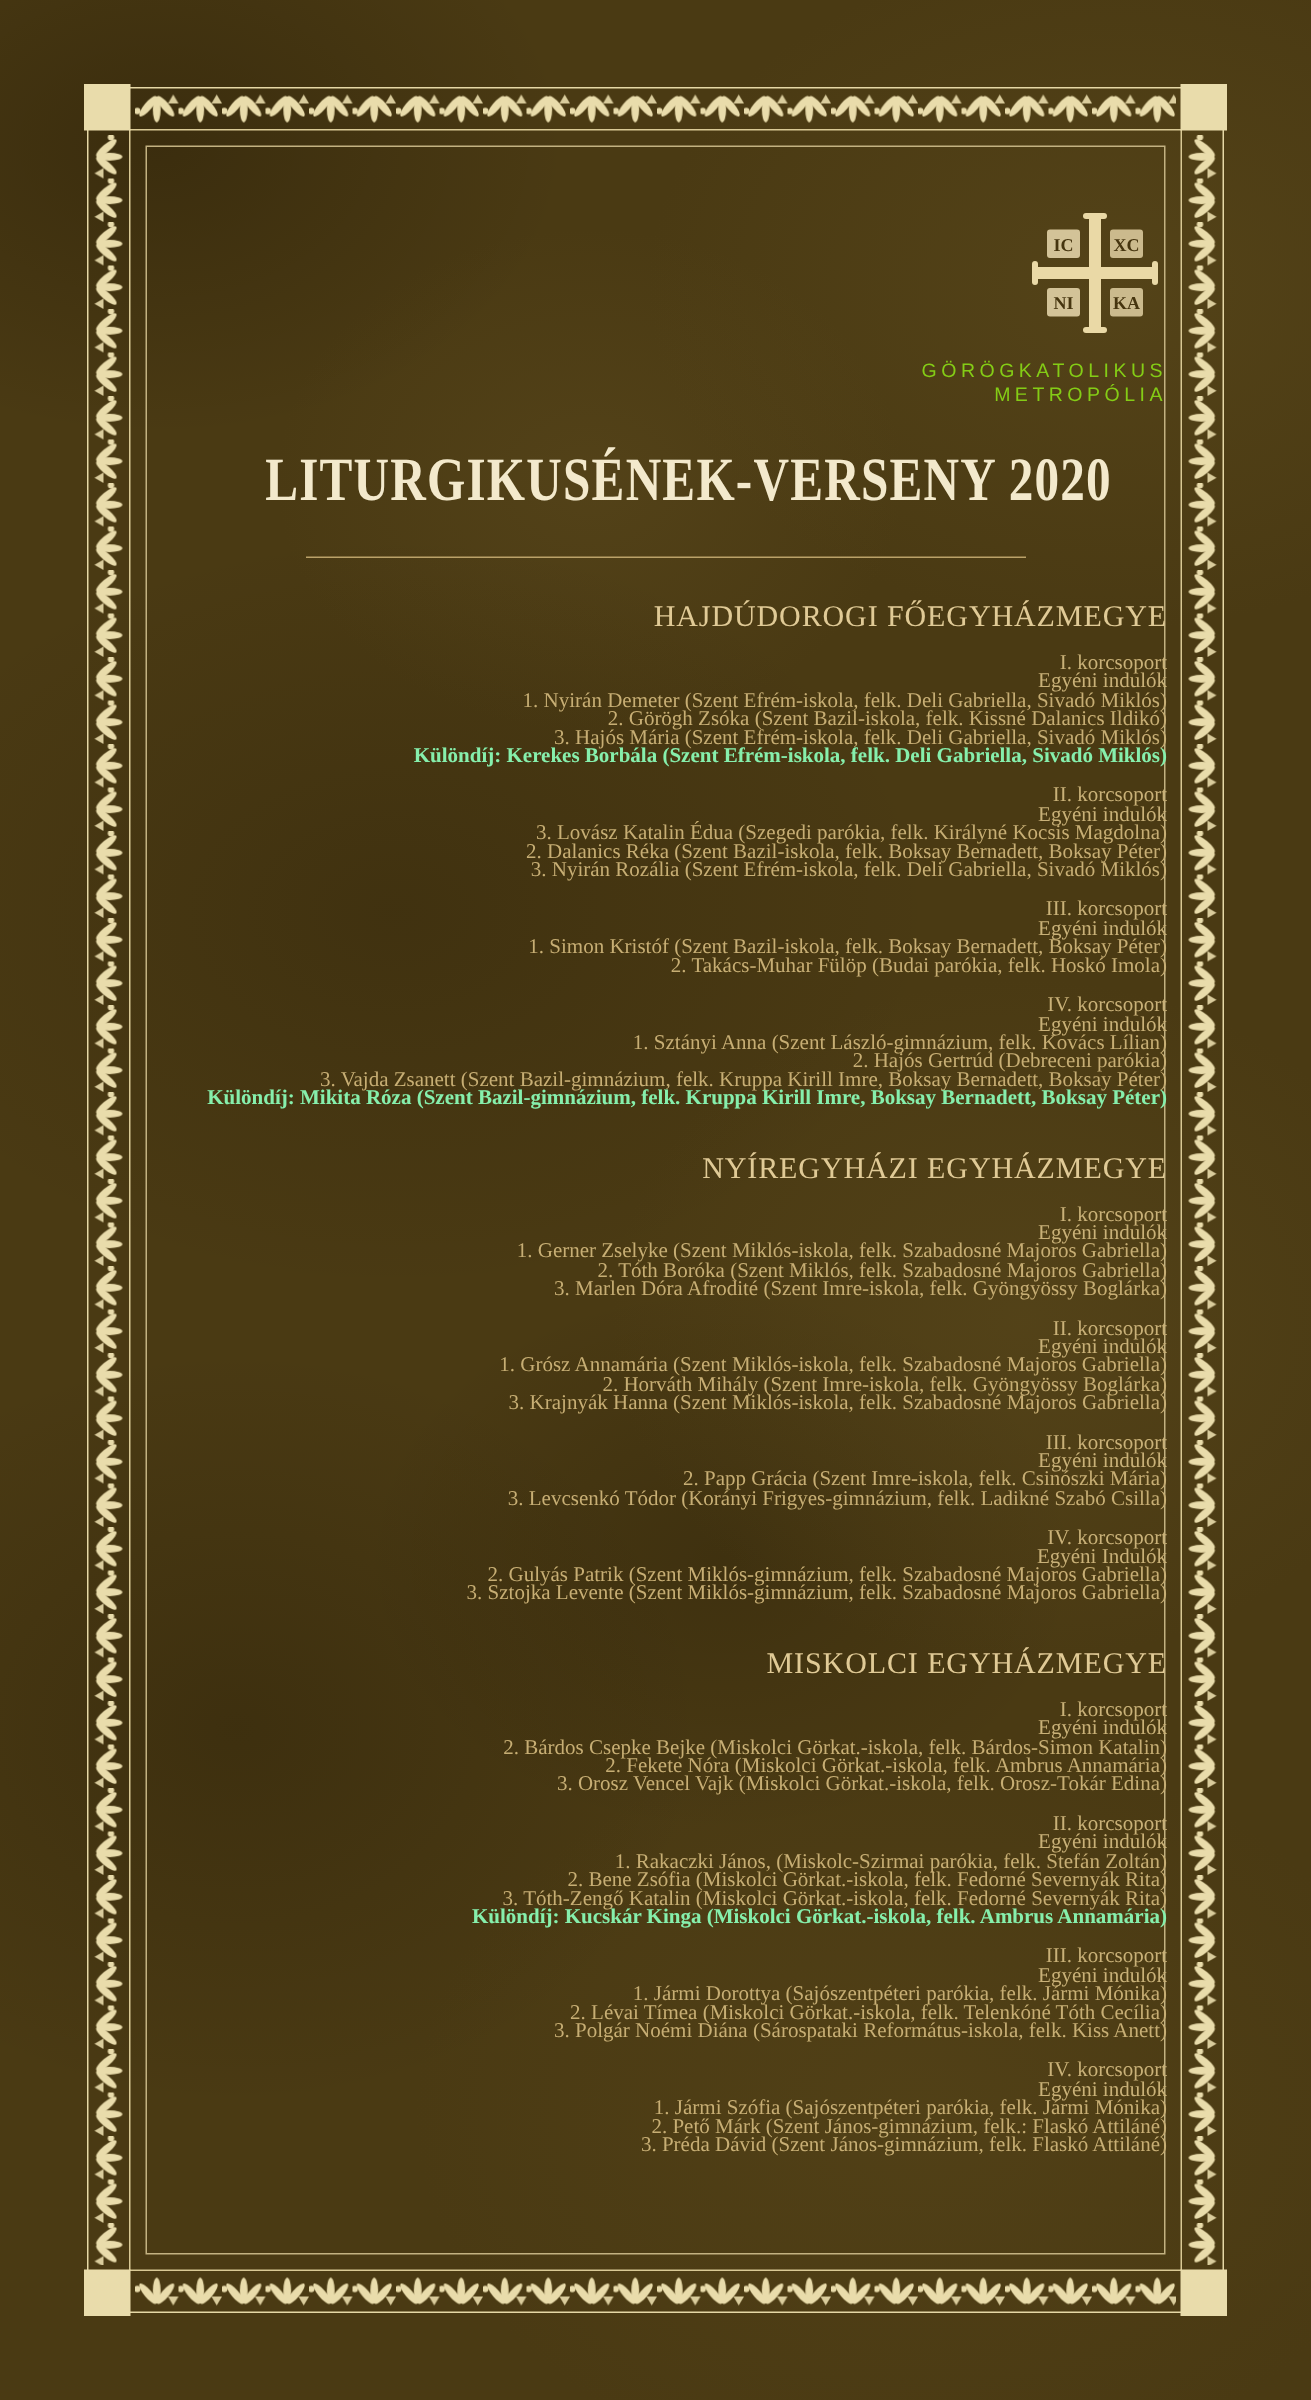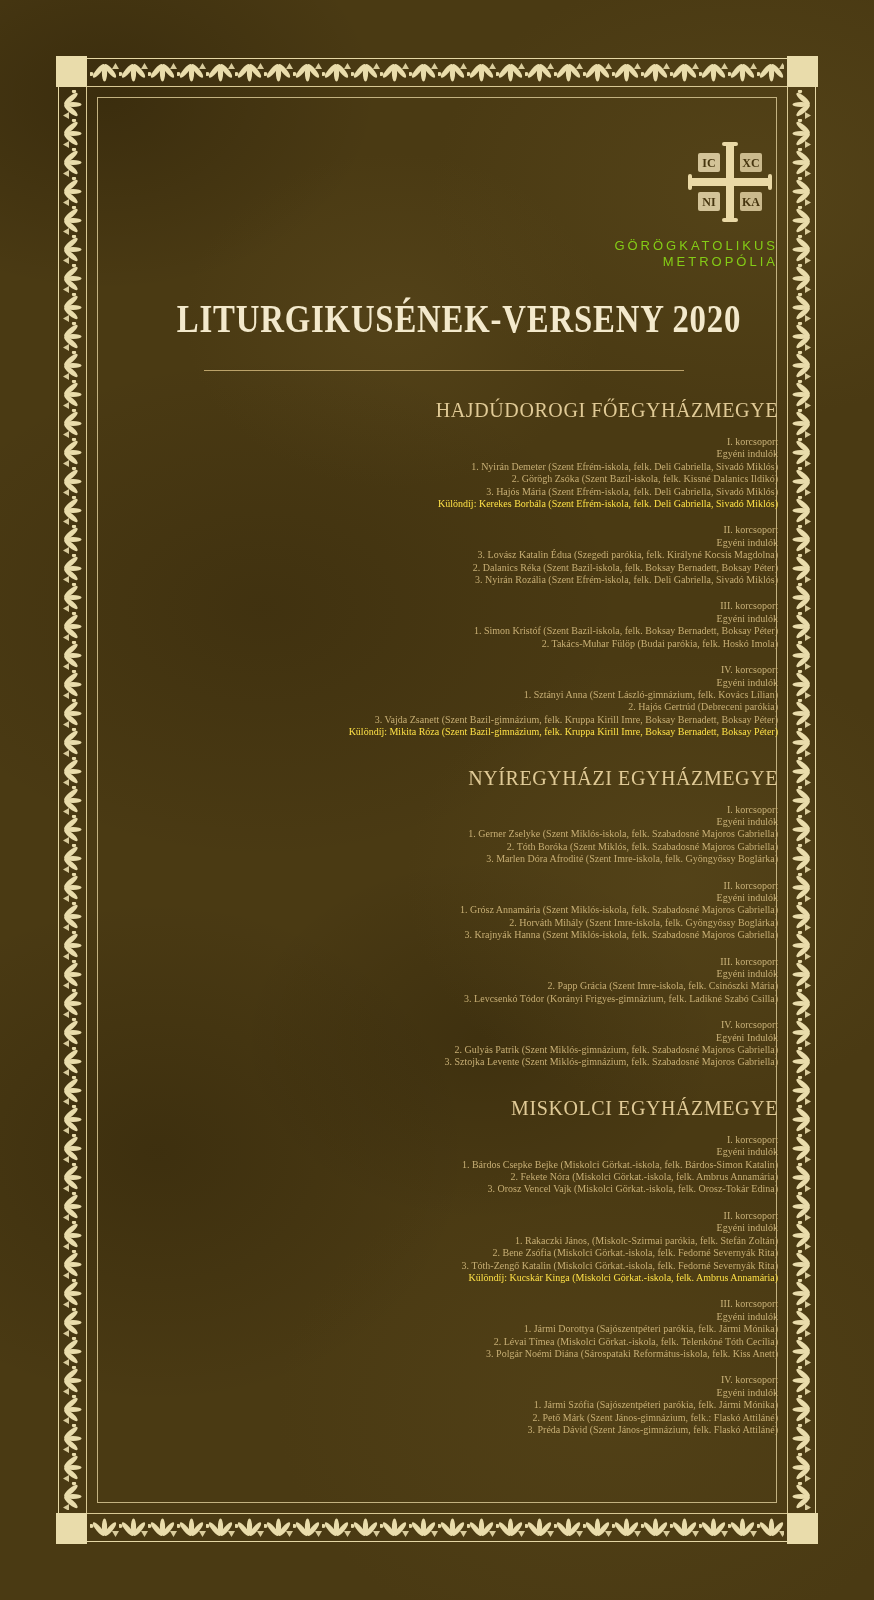"I. korcsoport" .group { font-size: 10px -> 14px }
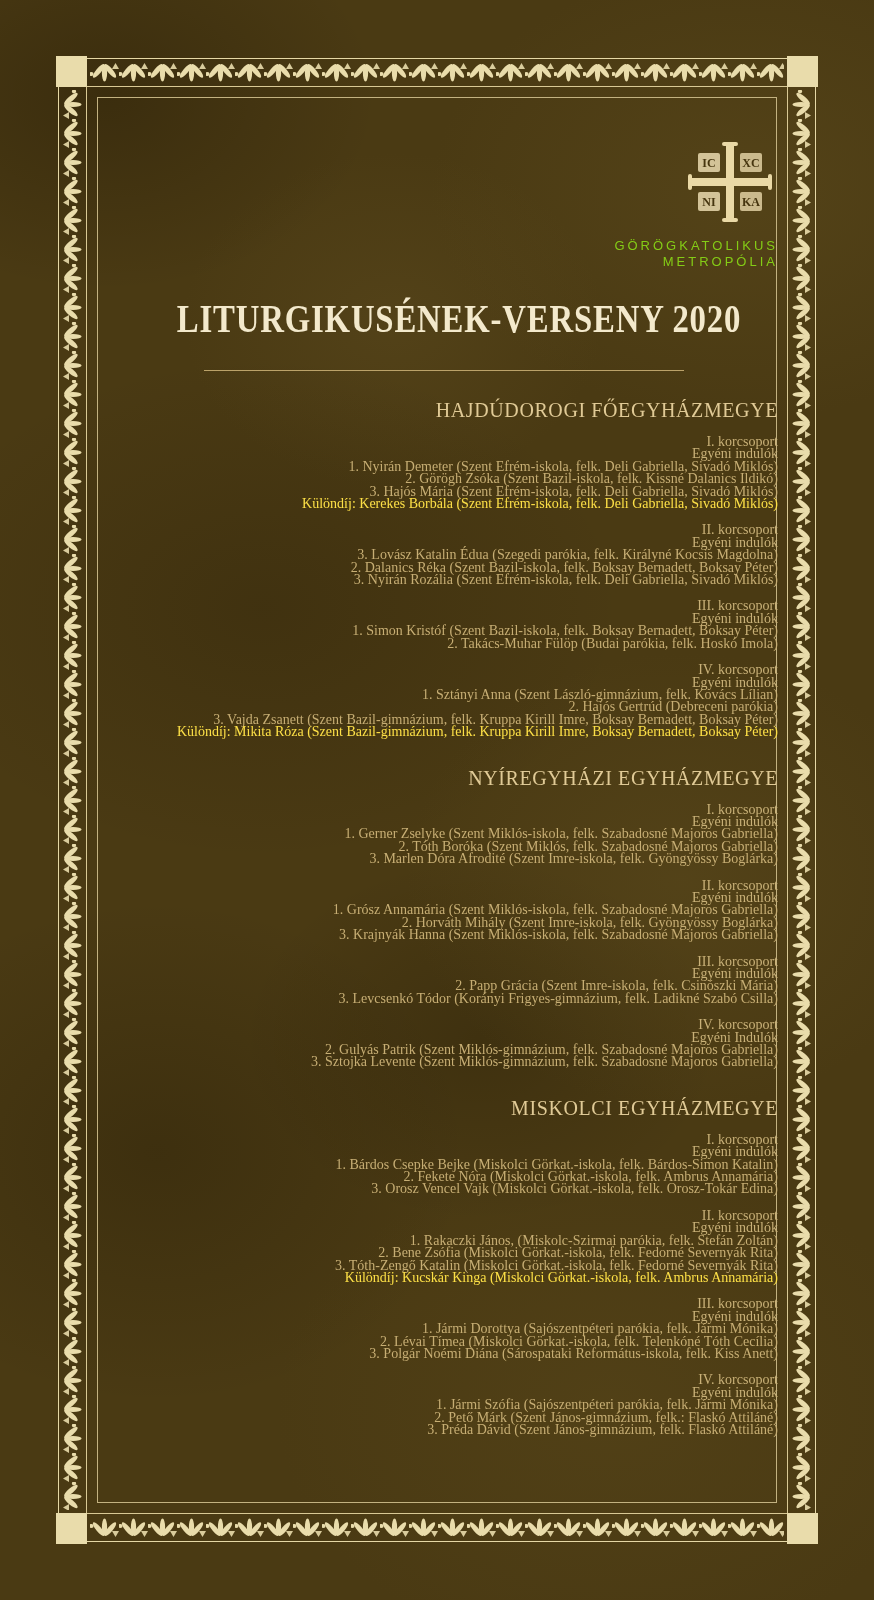"Különdíj: Kerekes Borbála (Szent" .entry.kulondij { color: #fde047 -> #86efac; font-weight: normal -> bold }
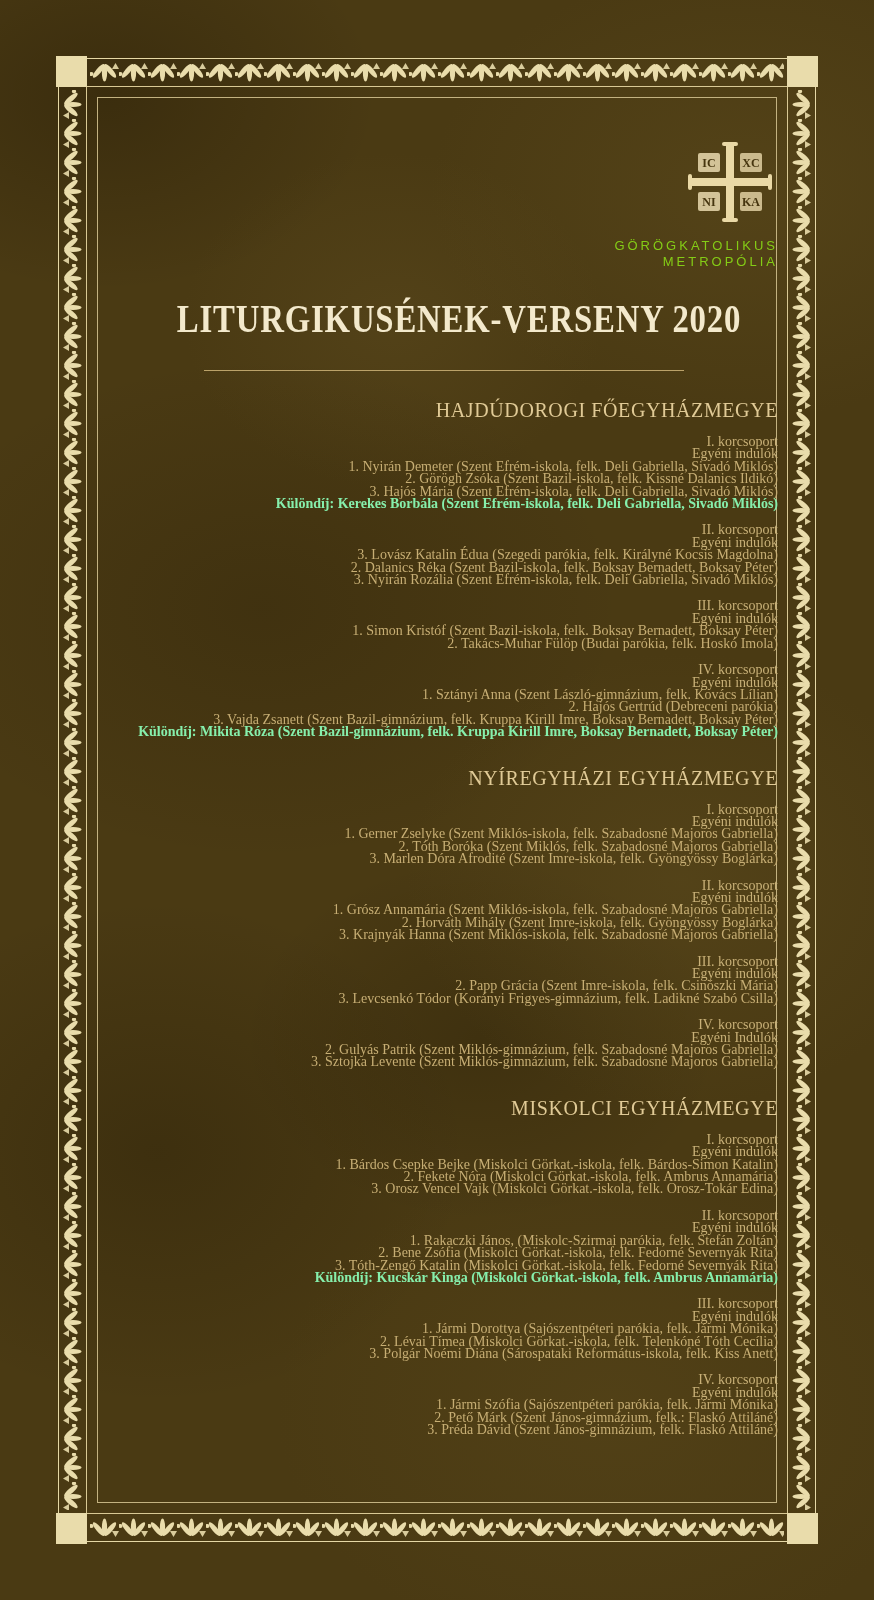"1. Bárdos Csepke Bejke (Miskolci" div.entry { text: 1 -> 2 }
